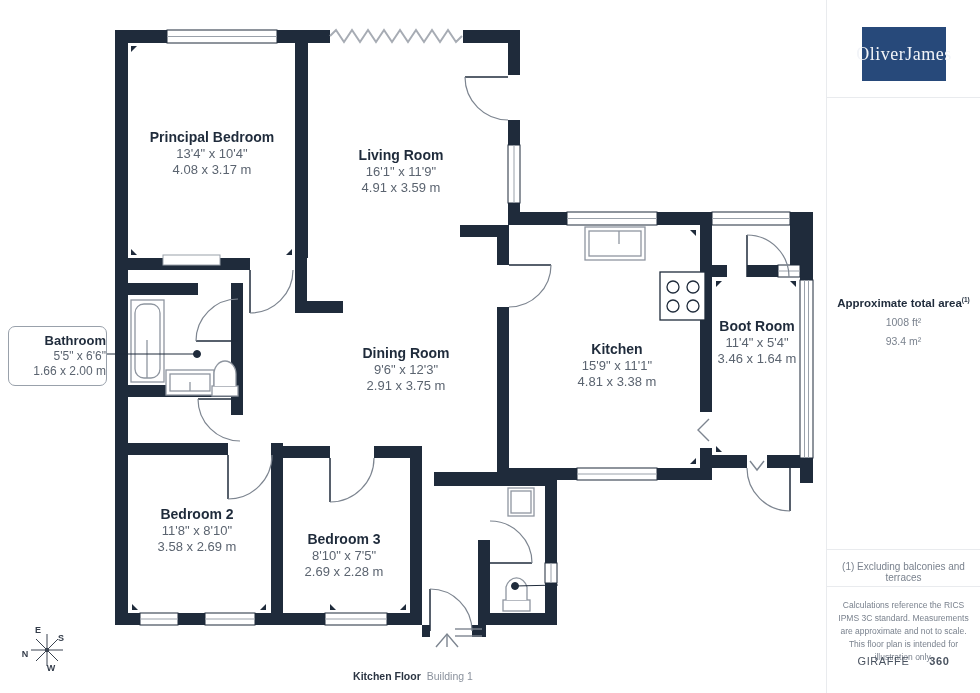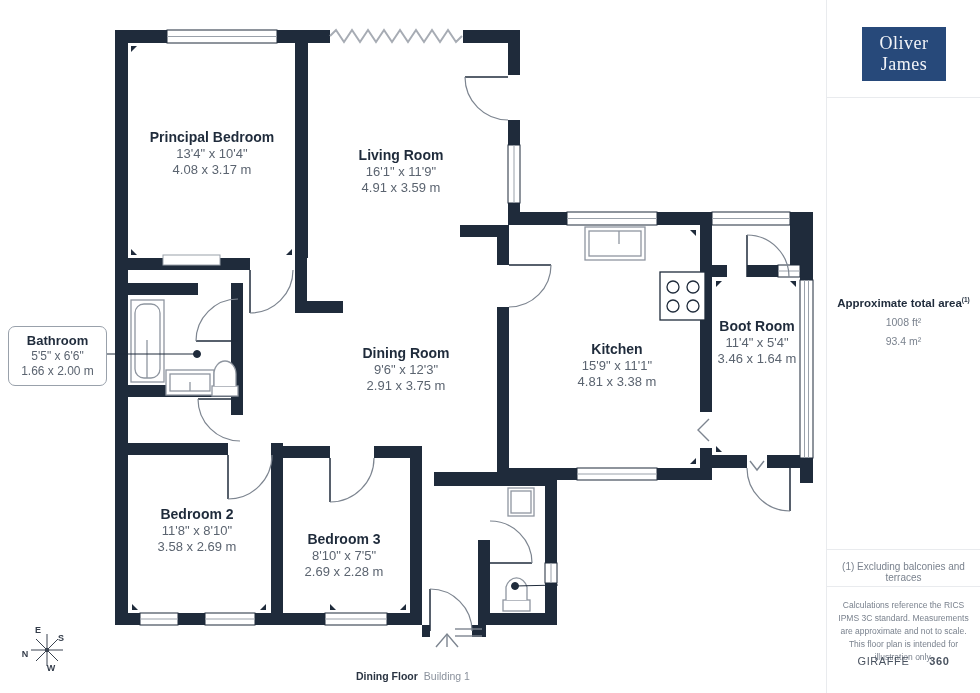"Oliver" .logo { flex-direction: column -> none }
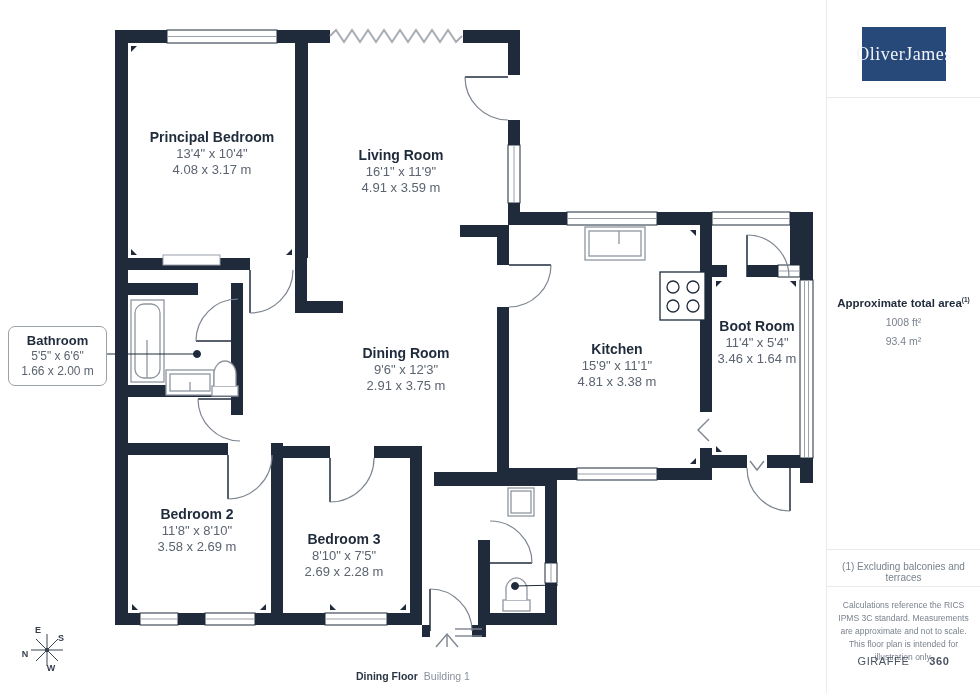"Bathroom" .callout { text-align: center -> right }
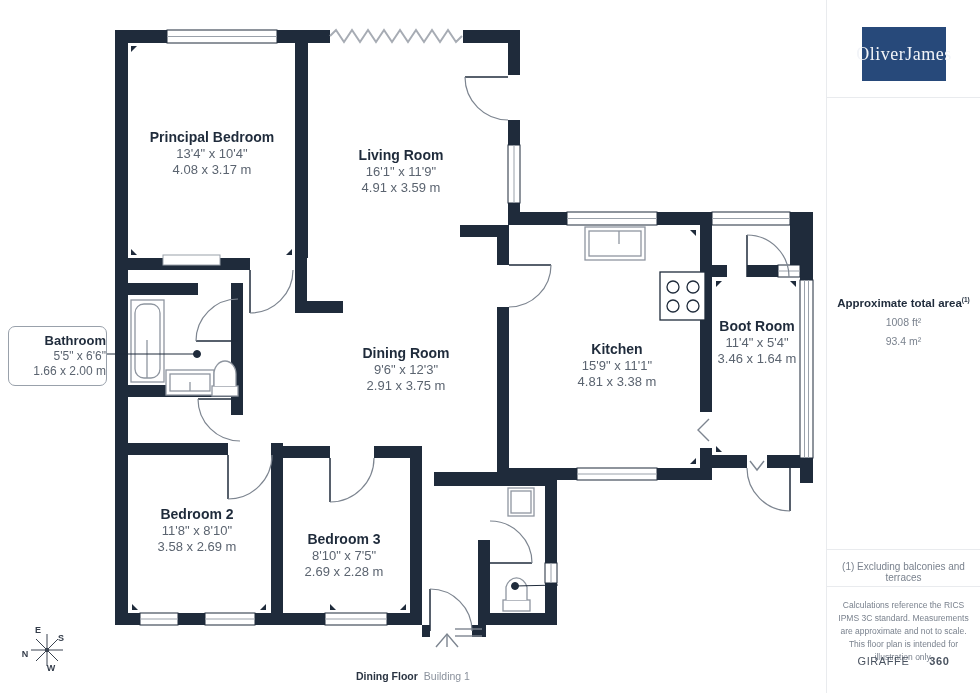"Dining Floor" b { text: Dining -> Kitchen }
